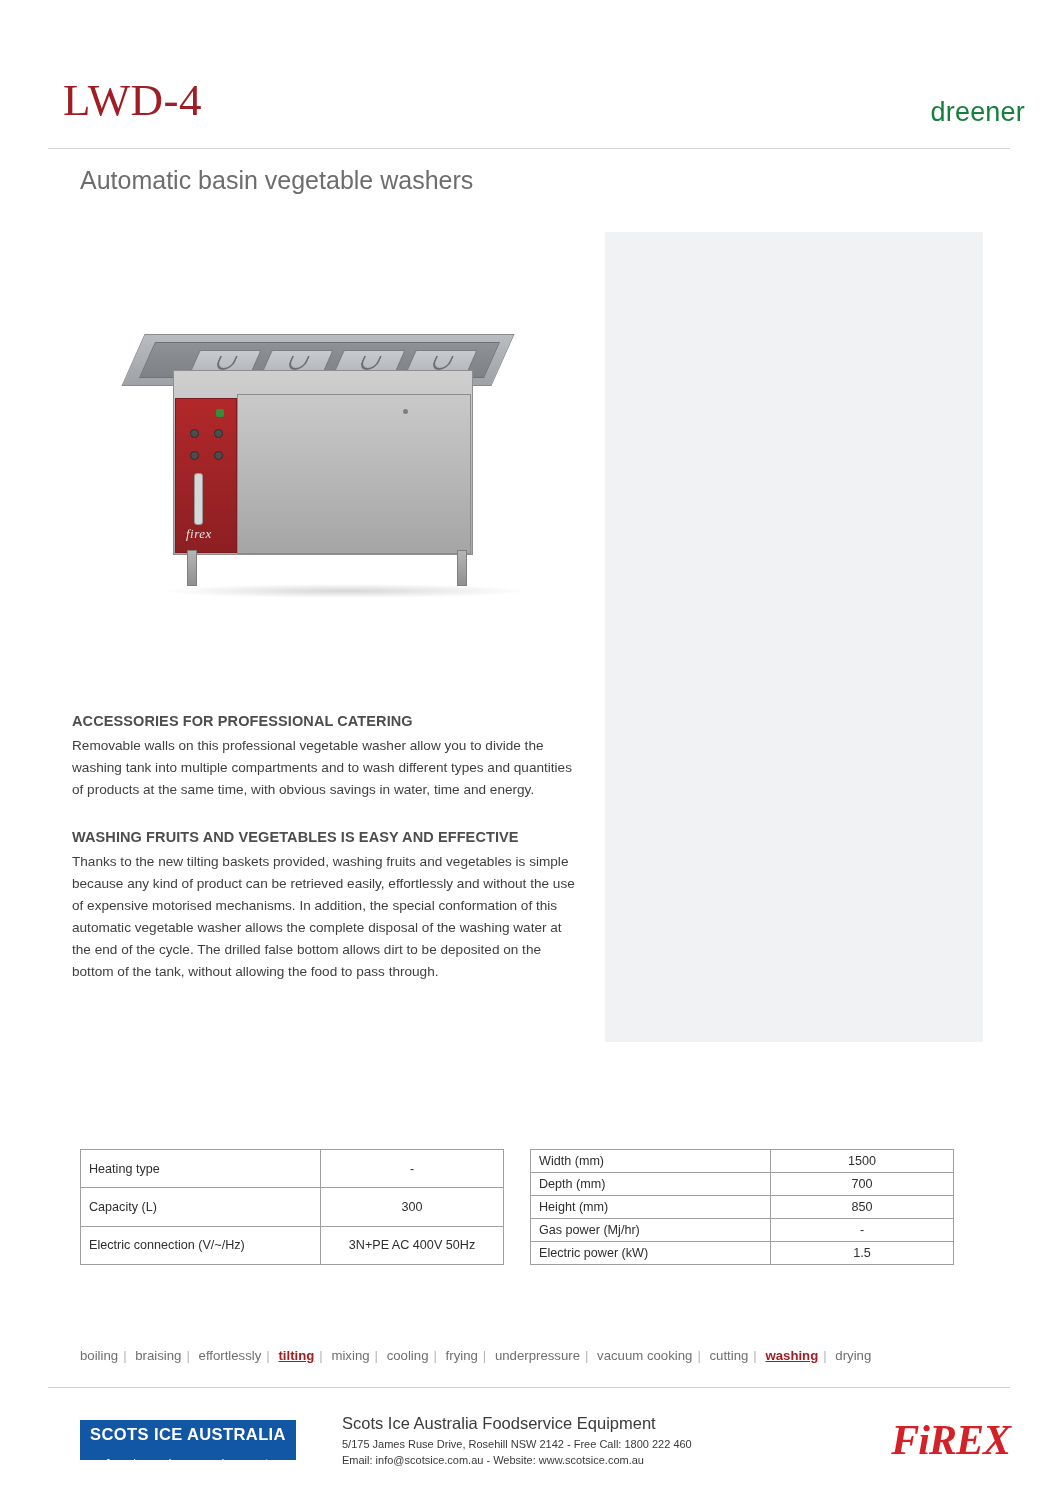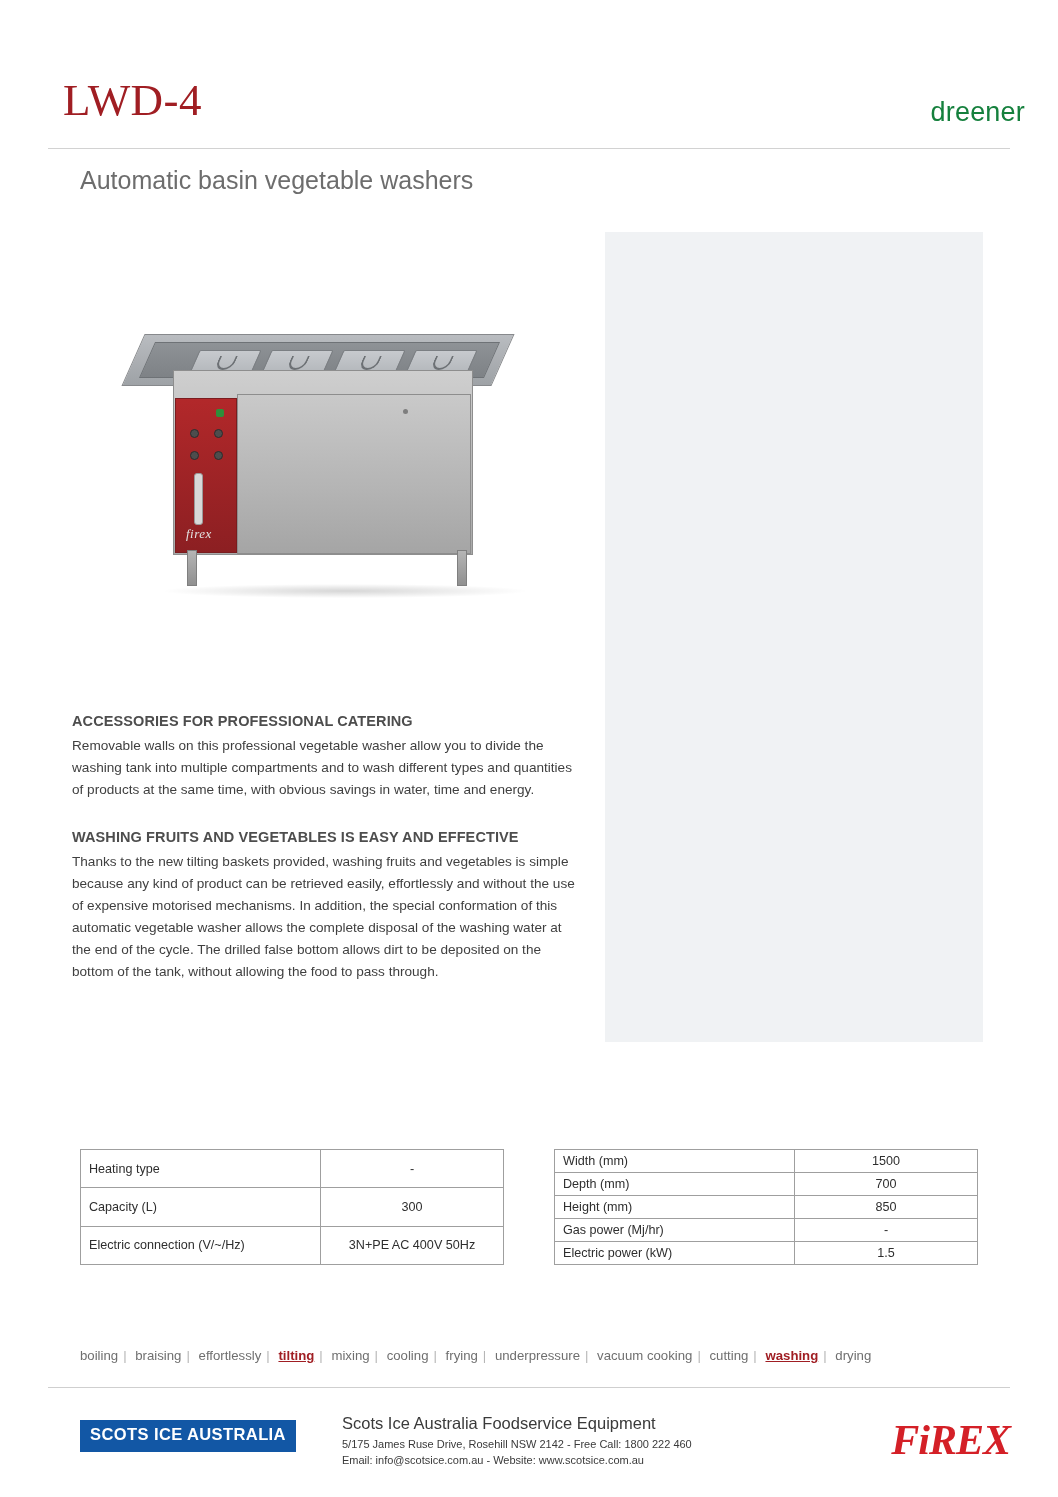"Heating type" .tables { gap: 50px -> 26px }
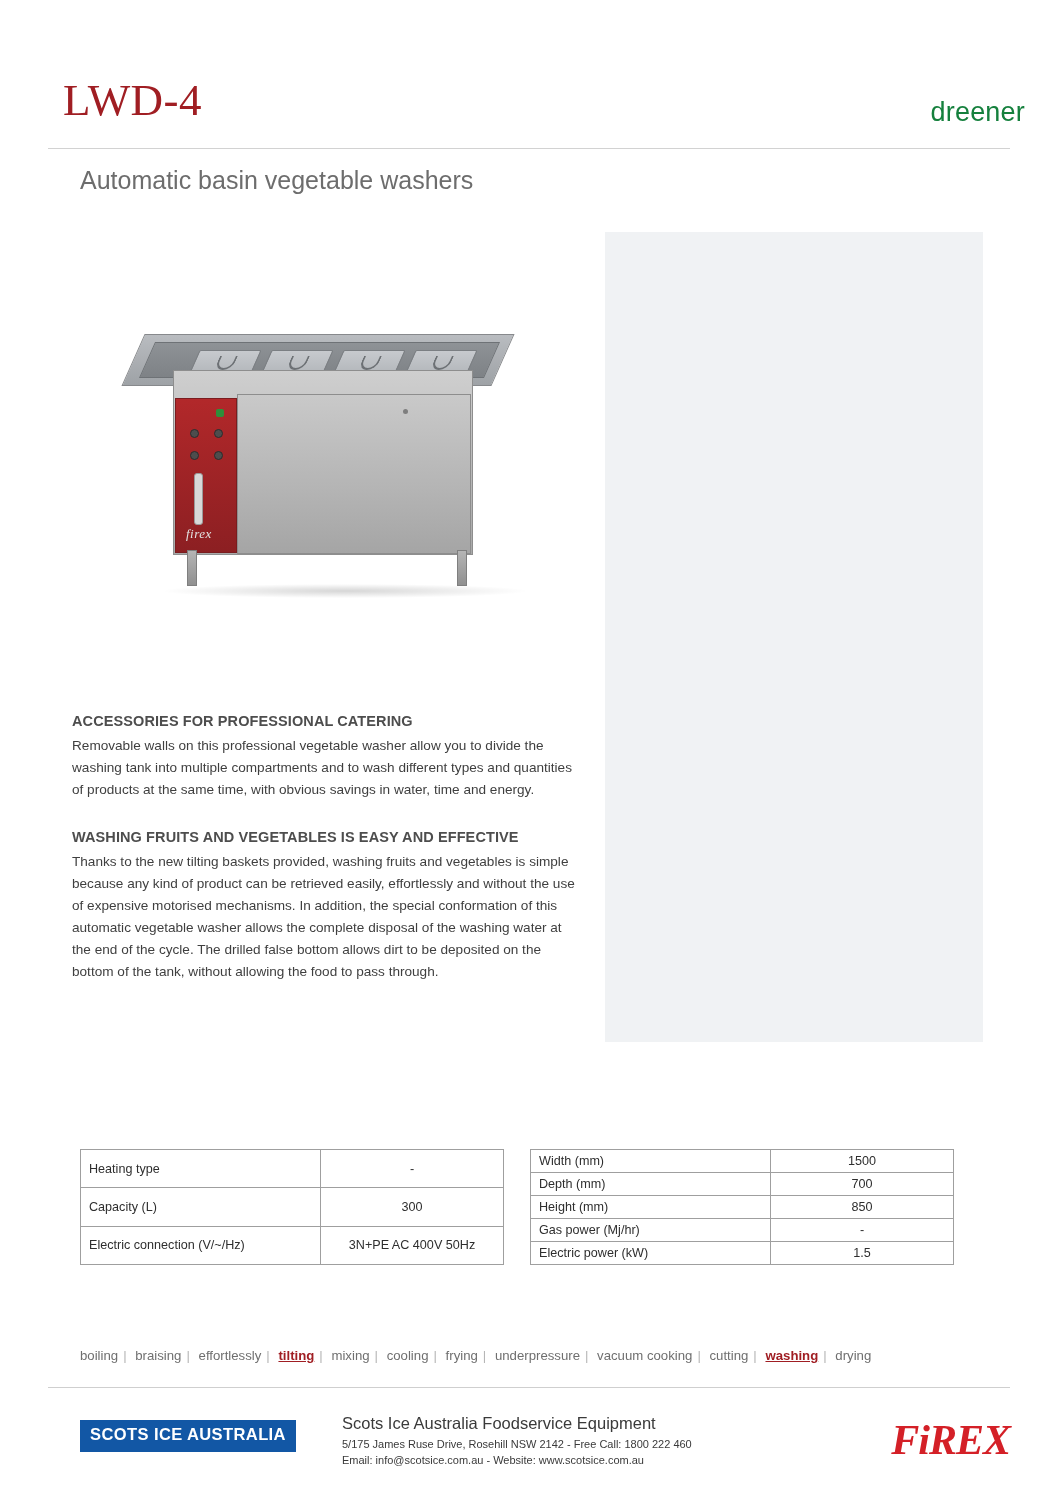"SCOTS ICE AUSTRALIA" .scots-logo { height: 32px -> 40px }
